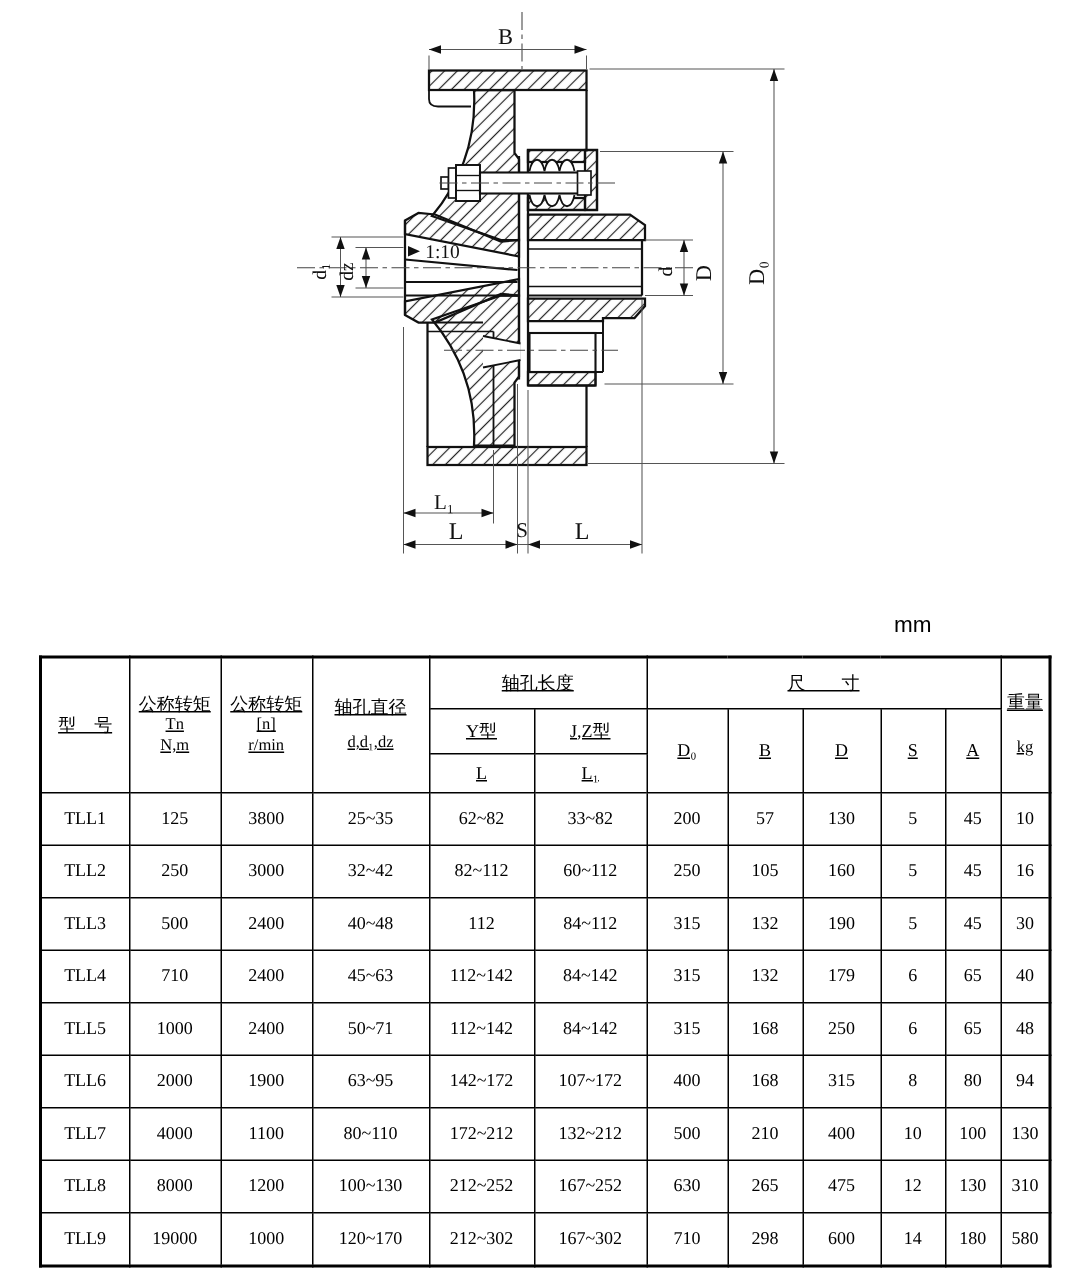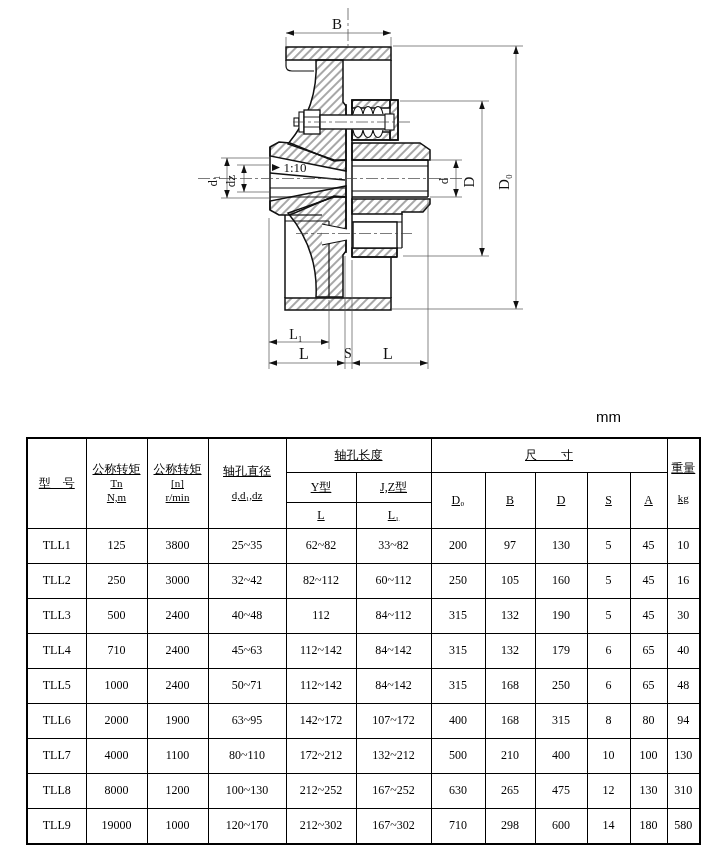"97" td { text: 97 -> 57 }
